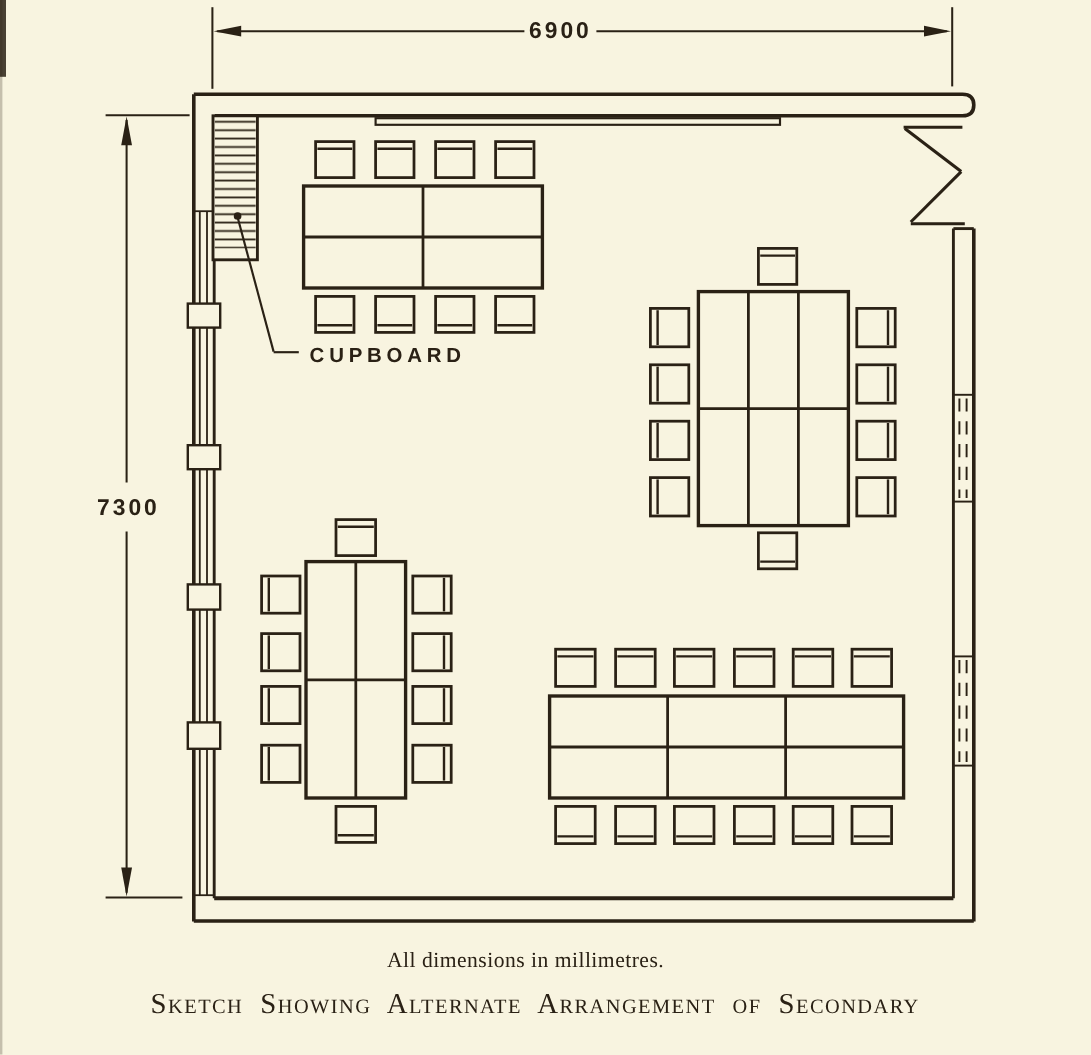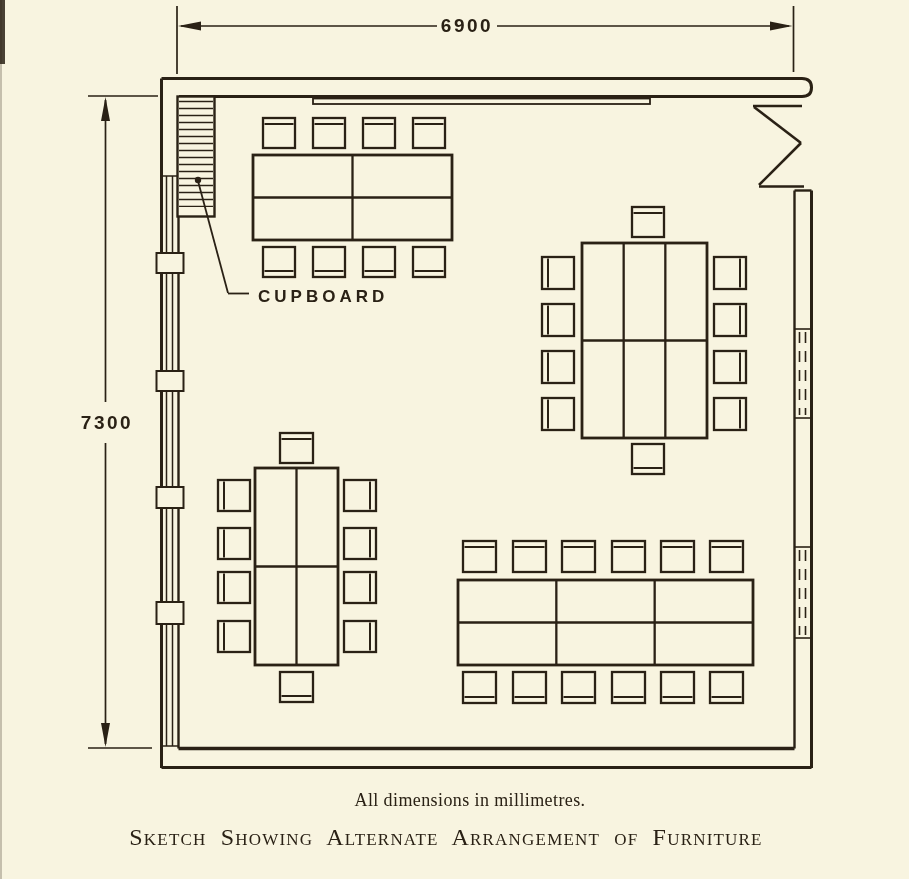"All dimensions in millimetres." .note { left: 470px -> 438px }
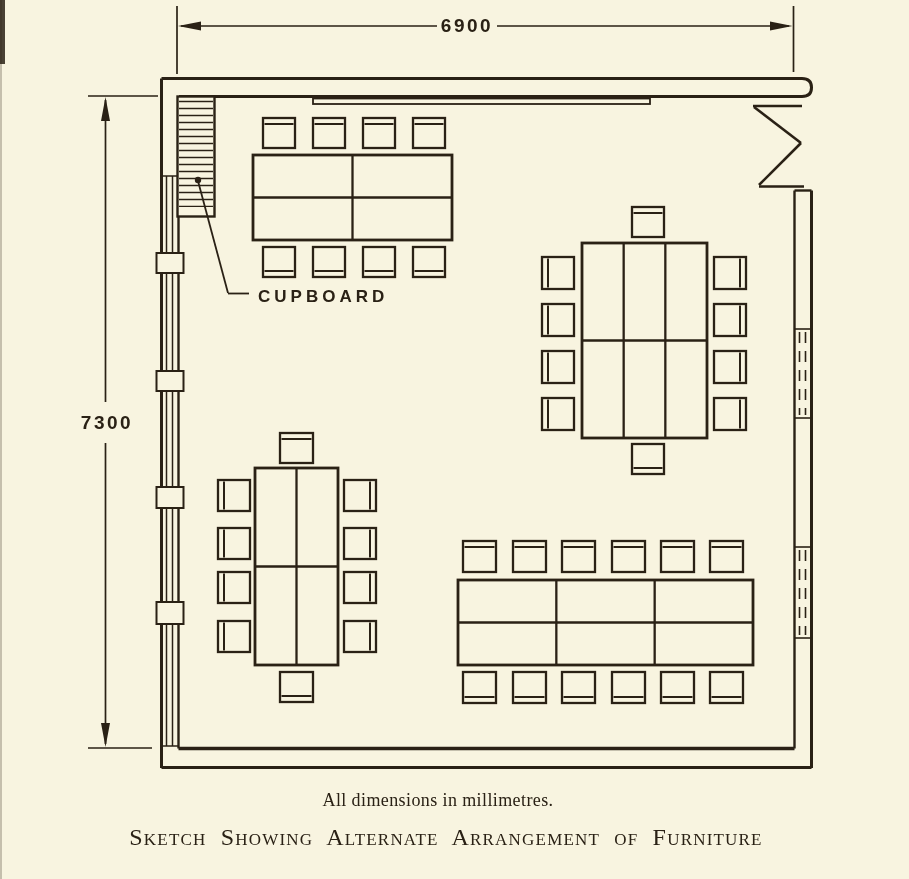"Sketch Showing Alternate Arrangement of" div.caption-line1 { text: Furniture -> Secondary }
